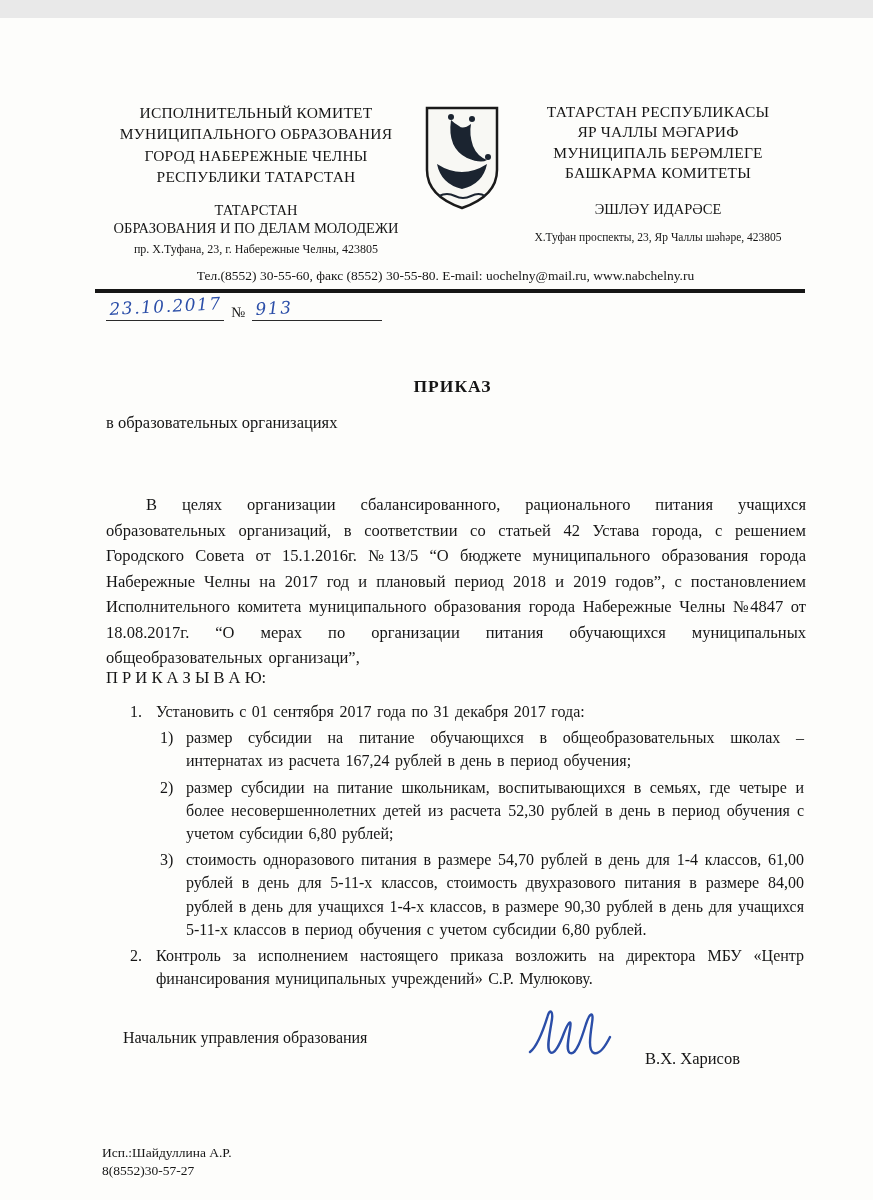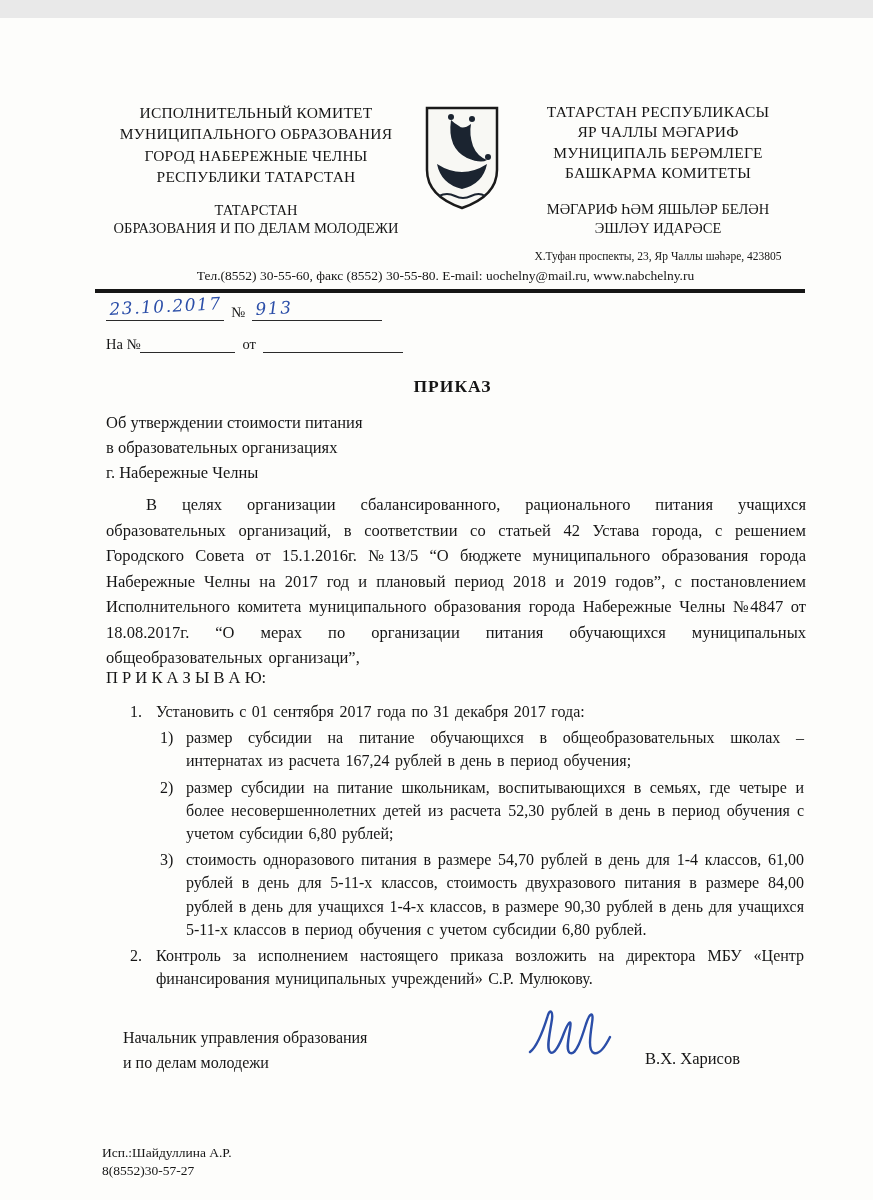"МӘГАРИФ ҺӘМ ЯШЬЛӘР БЕЛӘН" div.dept-line { html: <div>МӘГАРИФ ҺӘМ ЯШЬЛӘР БЕЛӘН</div> -> none }
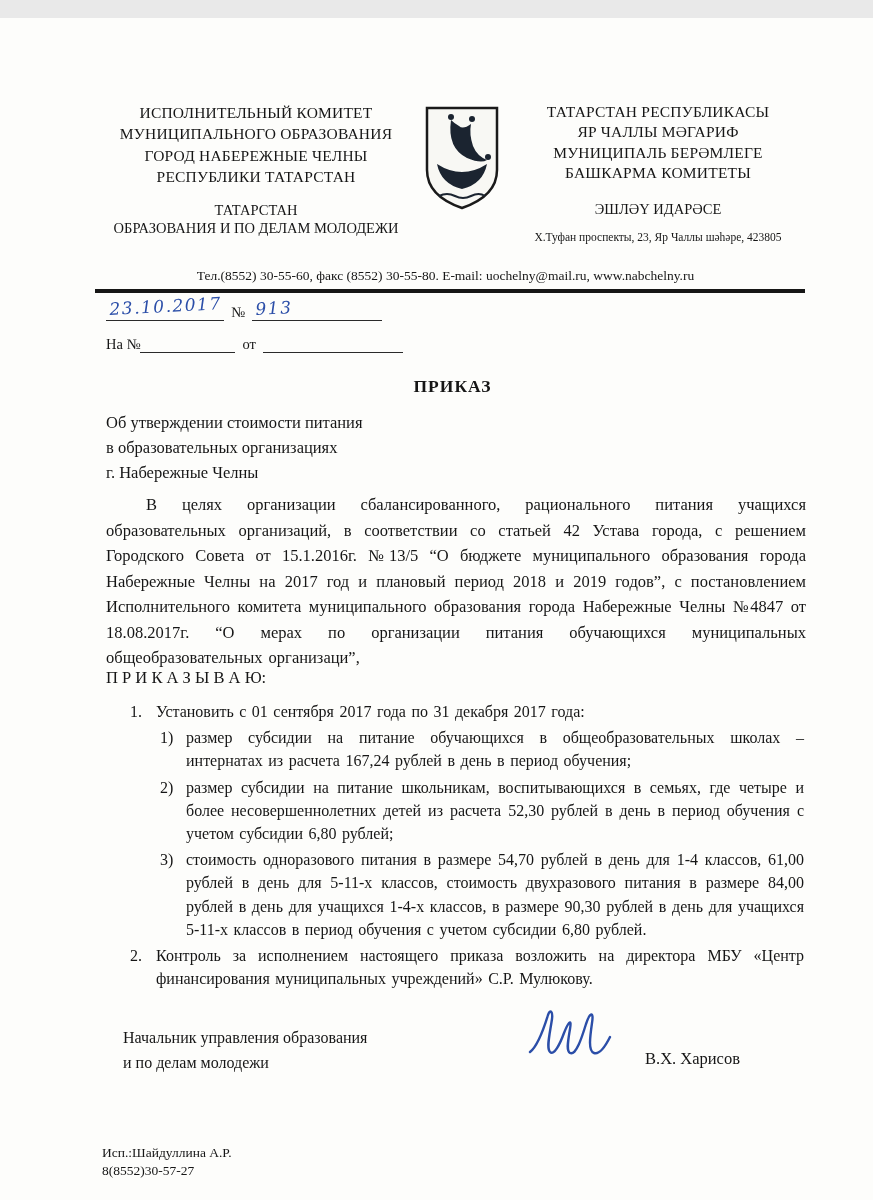"пр. Х.Туфана, 23, г. Набережные" div.addr { html: none -> <div>пр. Х.Туфана, 23, г. Набережные Челны, 423805</div> }
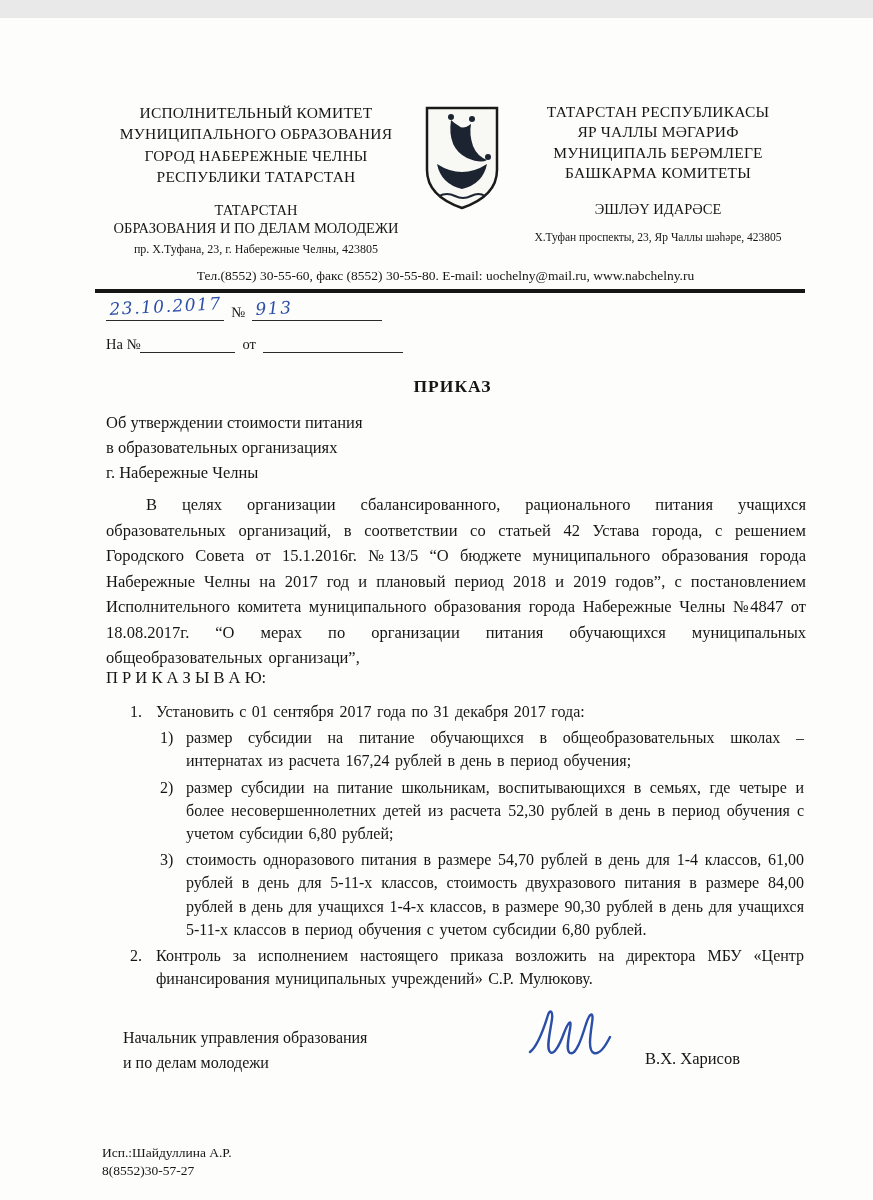"На № от" div.ref-row { html: <div> <span>На №</span><span></span><span>от</span><span></span> </div> -> none }
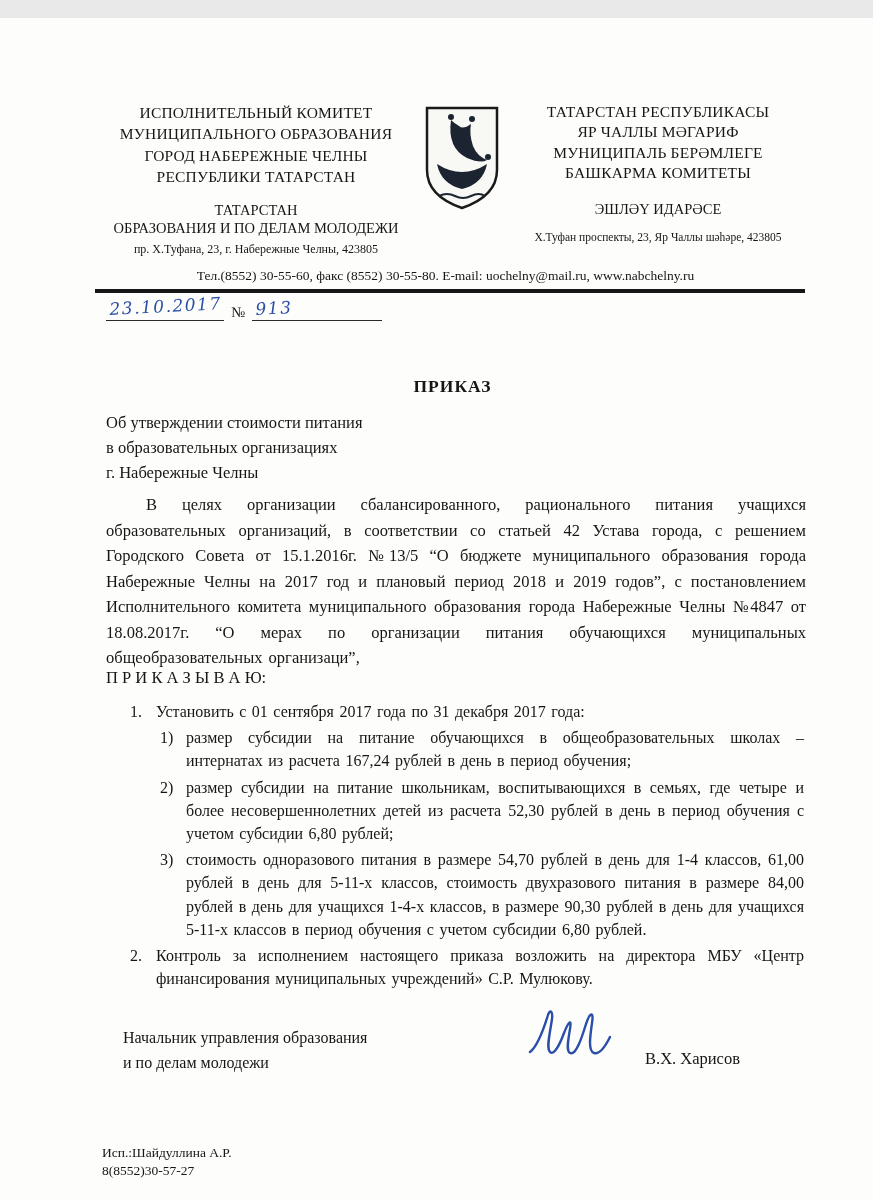"Об утверждении стоимости питания" div { html: <div>Об утверждении стоимости питания</div> -> none }
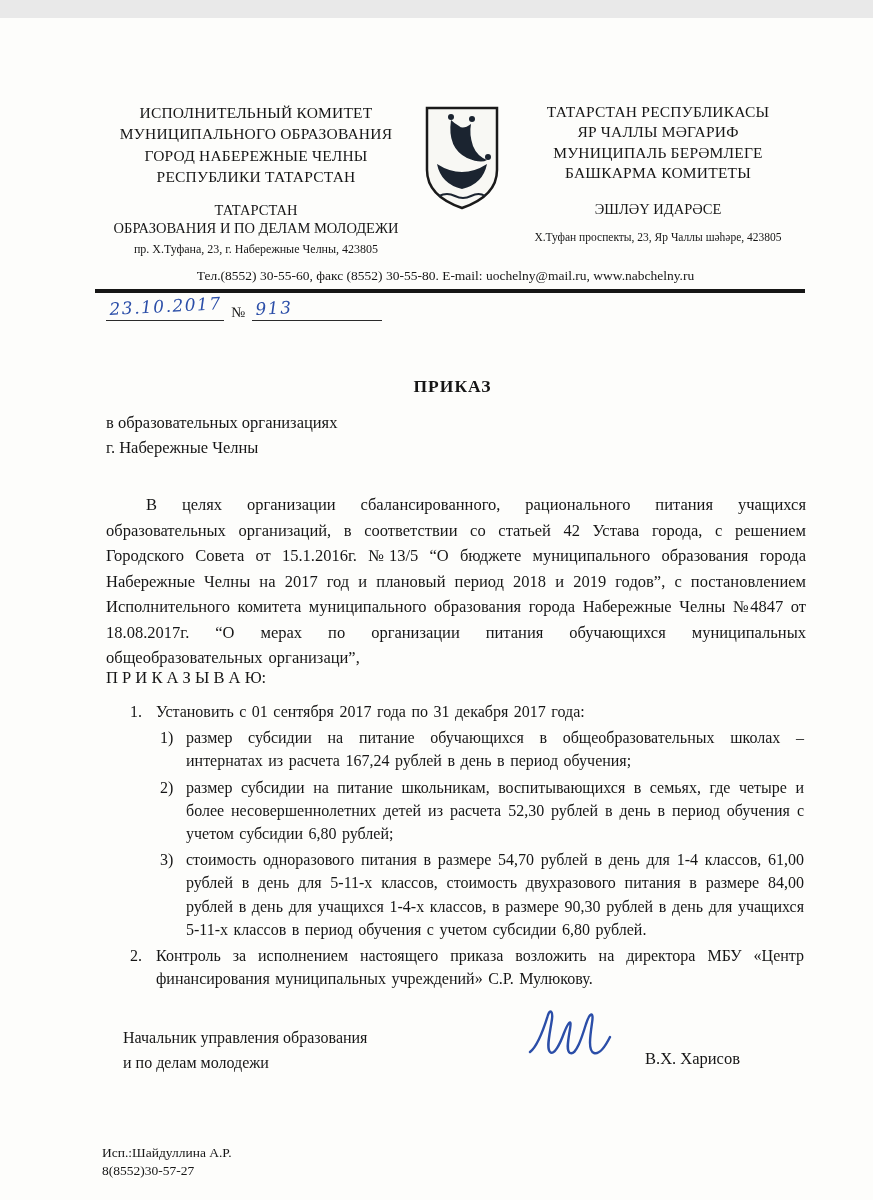"г. Набережные Челны" div { html: <div>г. Набережные Челны</div> -> none }
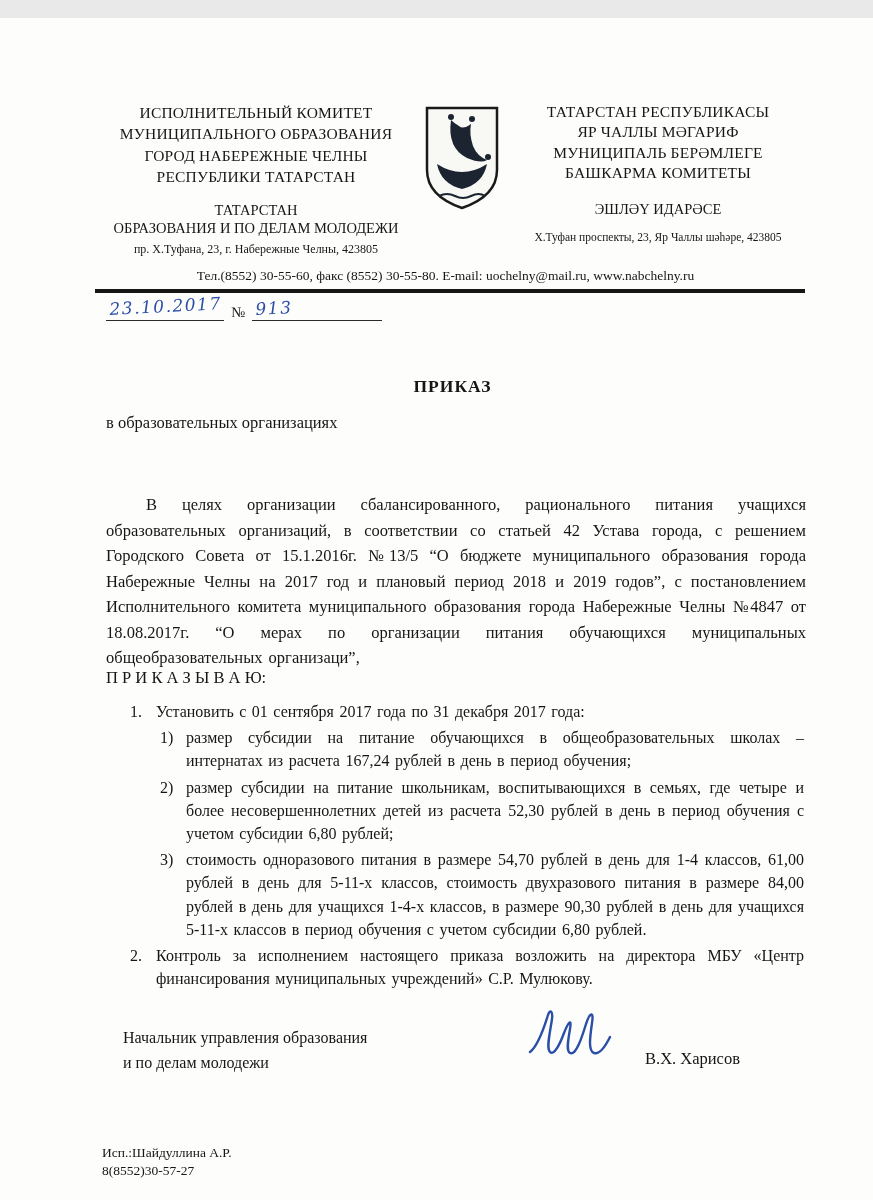"и по делам молодежи" div { html: <div>и по делам молодежи</div> -> none }
